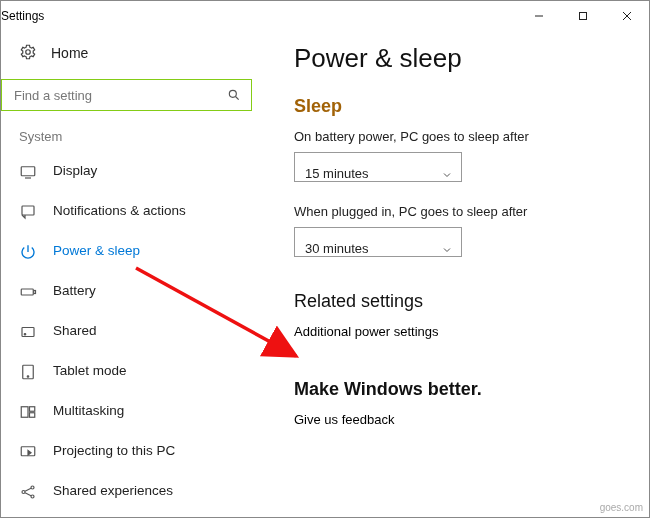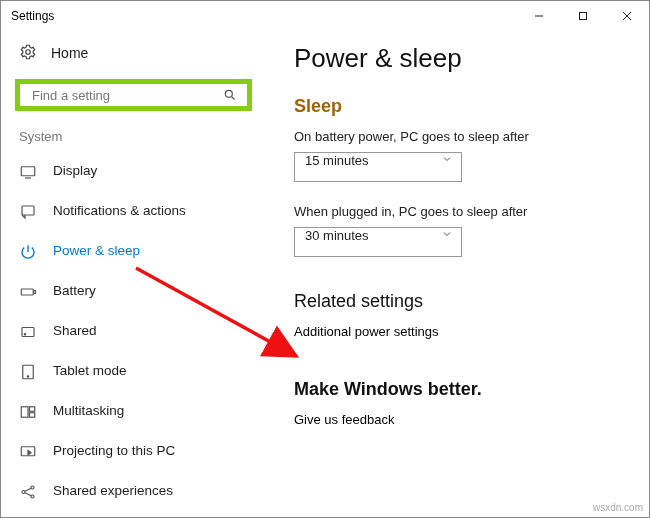"Settings" .titlebar { padding-left: 10px -> none }
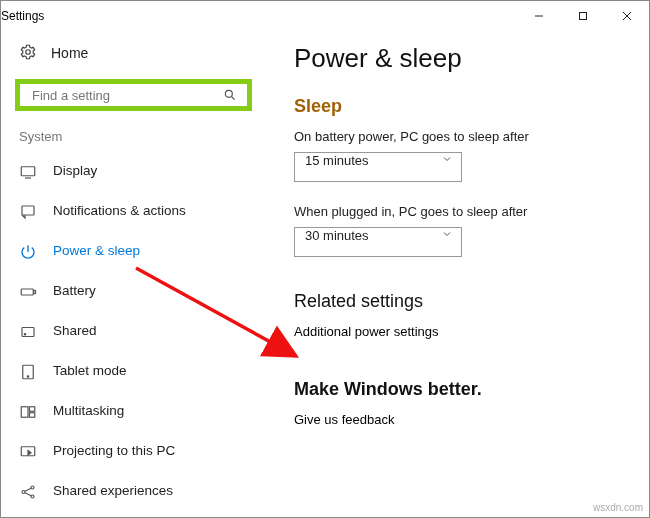"Find a setting" .searchbox { border: 5px solid #84cc16 -> 1px solid #84cc16; margin: 8px 14px 14px 14px -> 8px 14px 14px 0 }
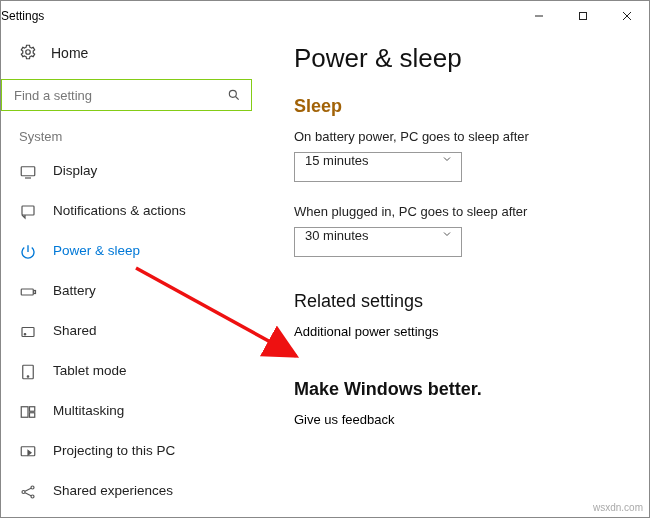"15 minutes" .select { align-items: flex-start -> flex-end }
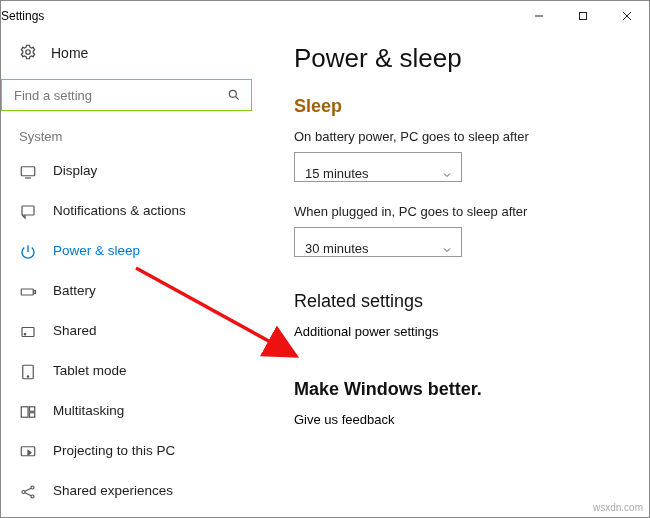"wsxdn.com" div.watermark { text: wsxdn.com -> goes.com }
